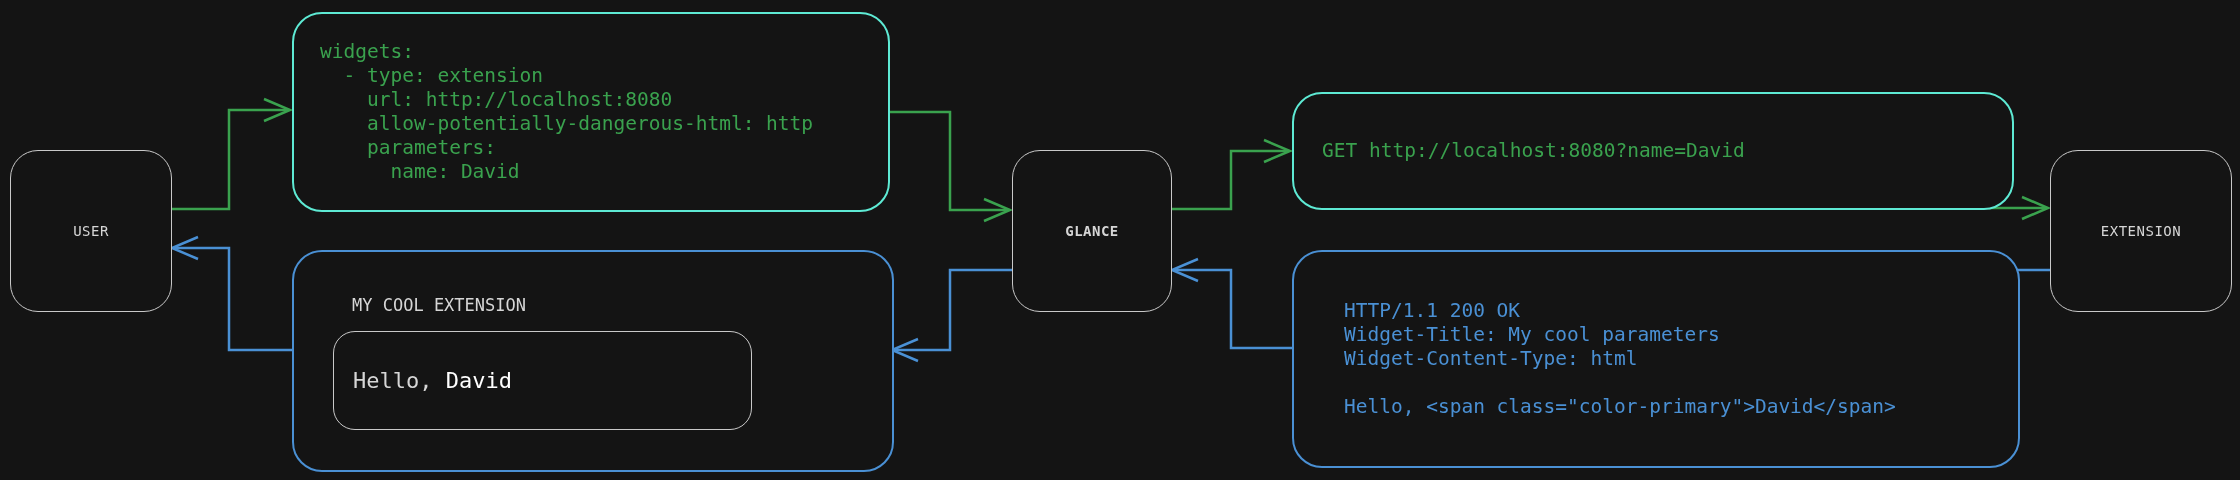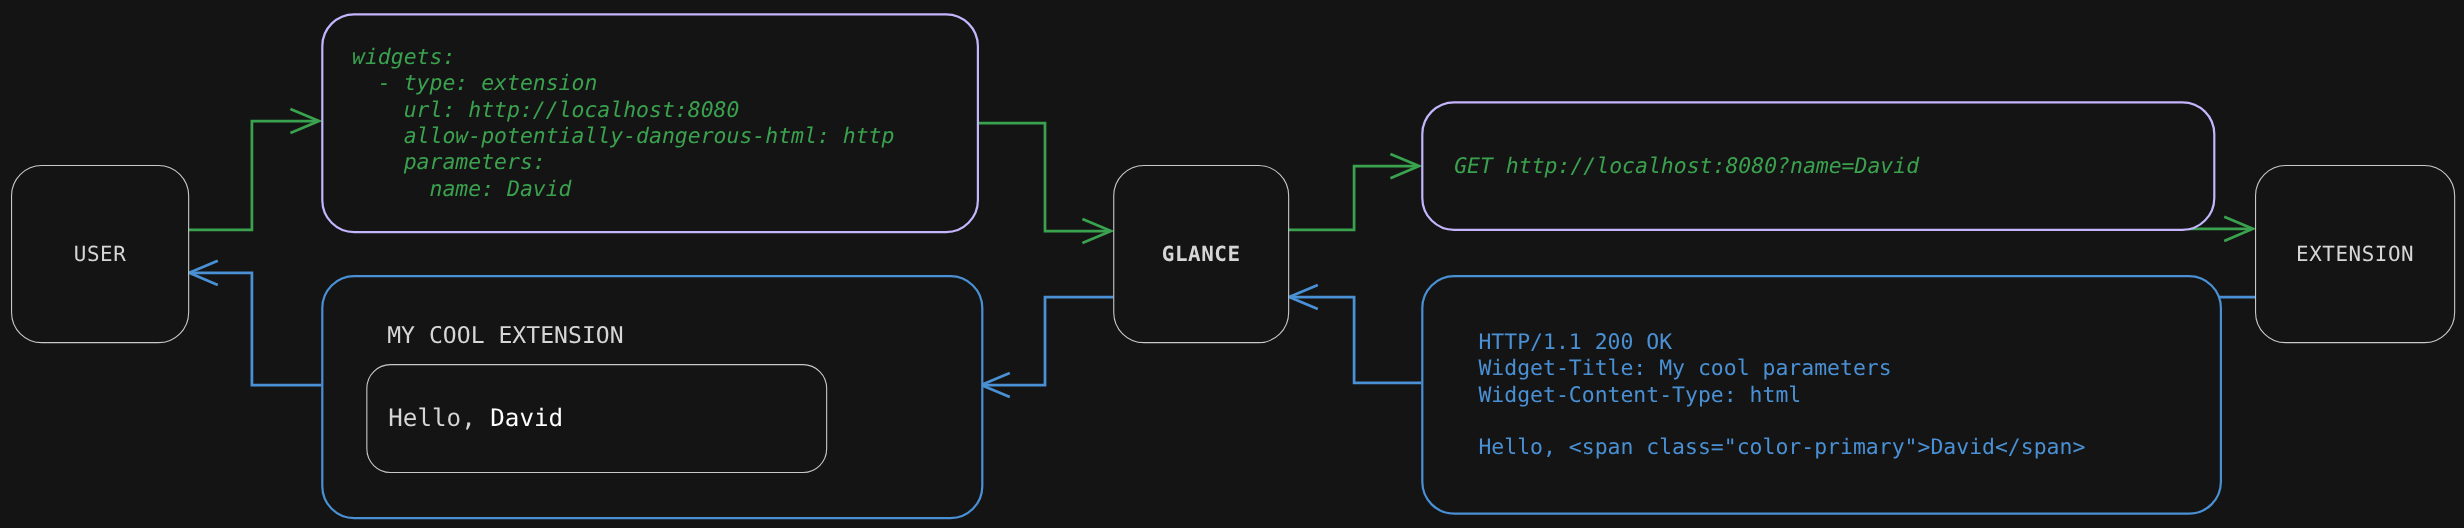"widgets:" .box-green { border: 2px solid #c4b5fd -> 2px solid #5eead4; font-style: italic -> none }
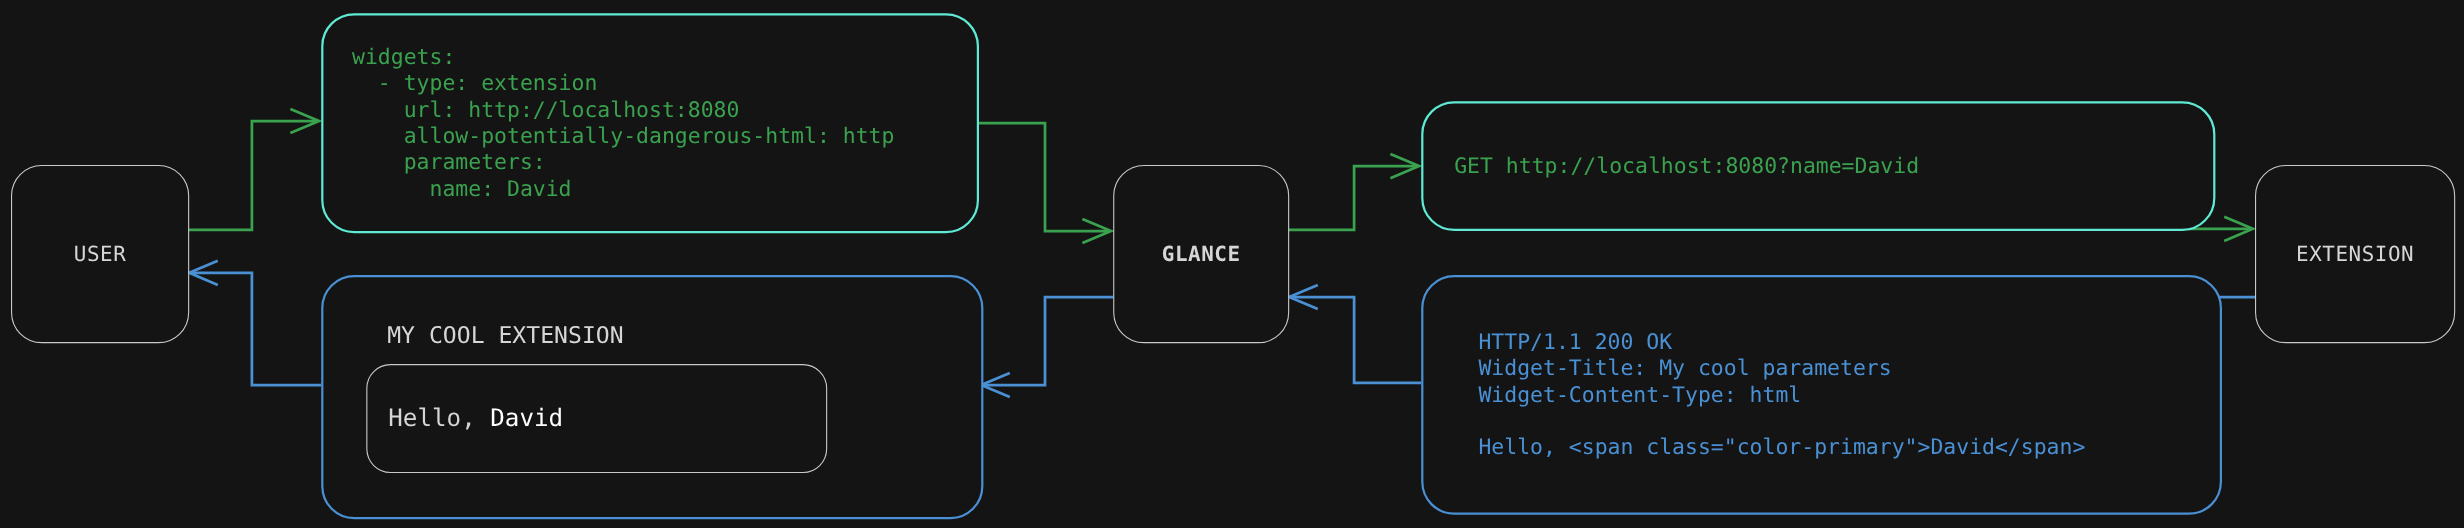"USER" .node { font-size: 19px -> 14px }
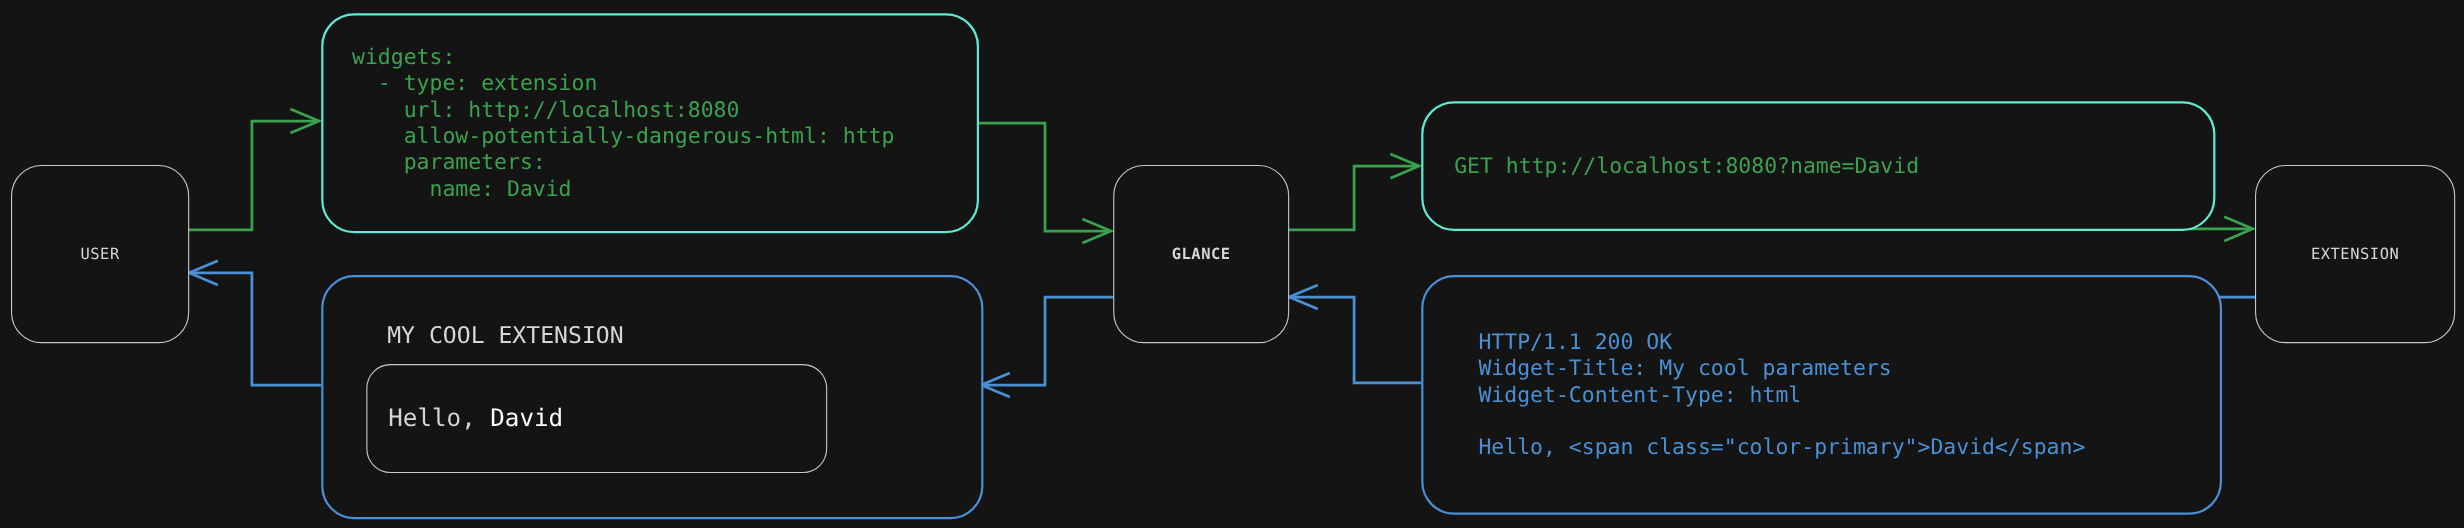"MY COOL EXTENSION" .preview-title { font-size: 21px -> 17px }
